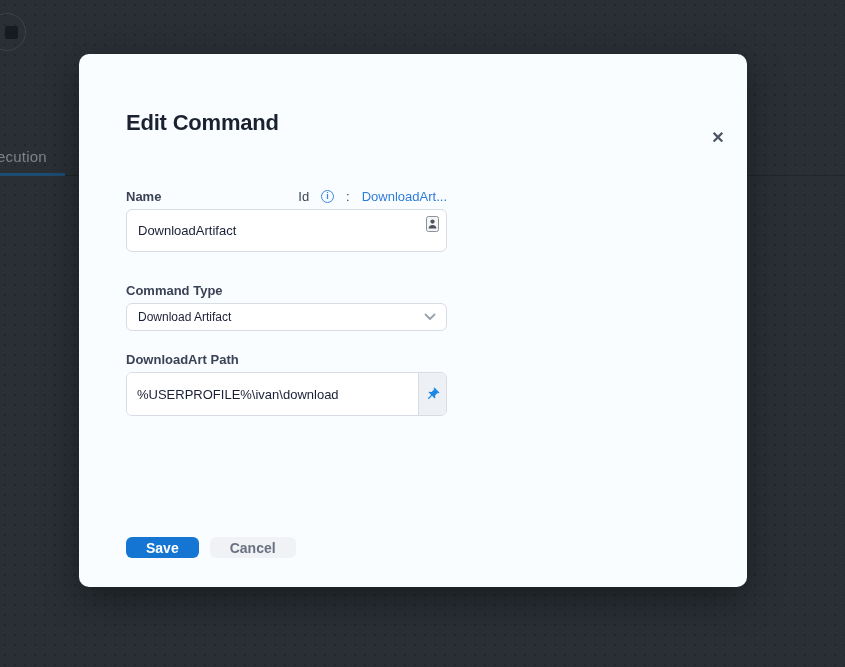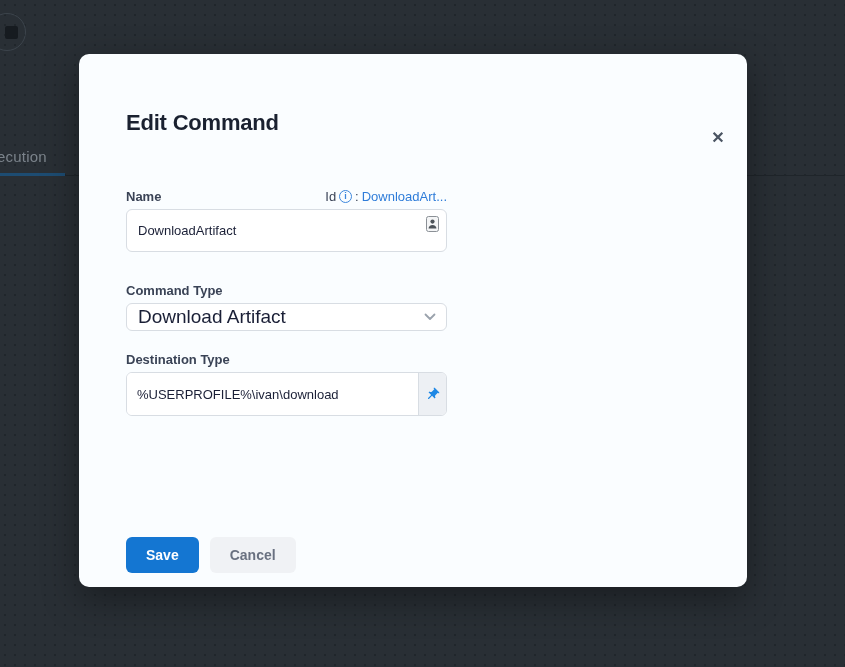"Id" .id-group { gap: 3px -> 12px }
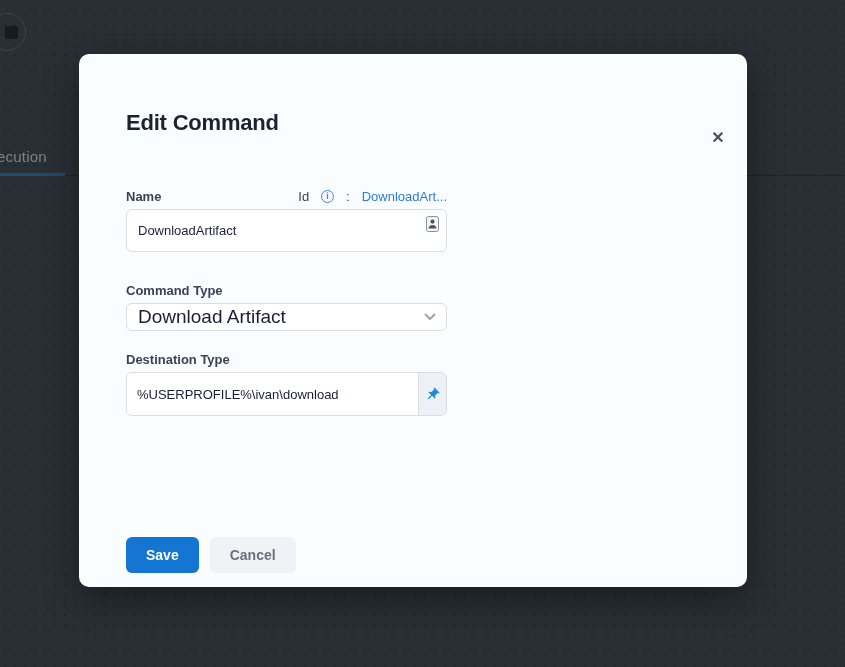"Download Artifact" .select-value { font-size: 19px -> 12px }
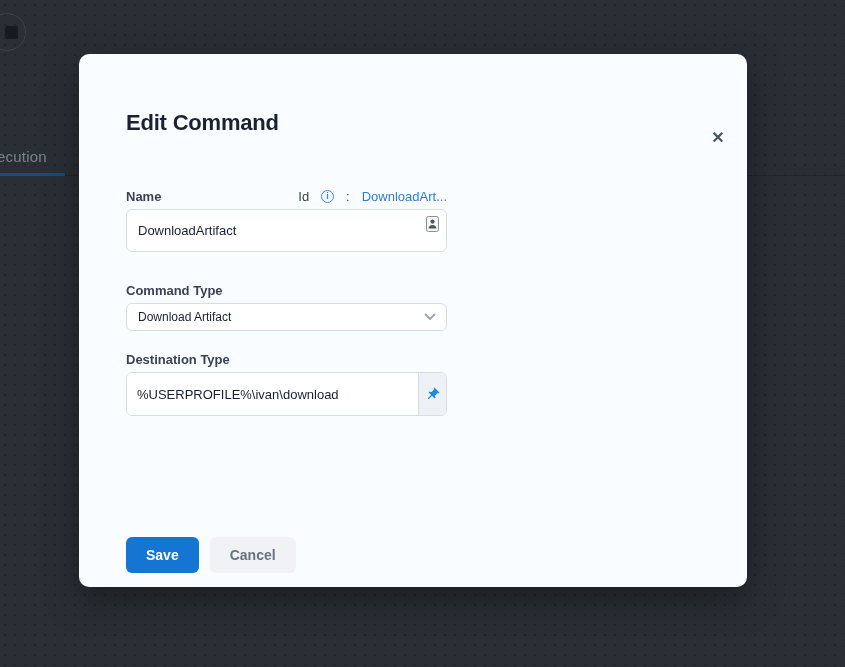"Destination Type" span.field-label { text: Destination Type -> DownloadArt Path }
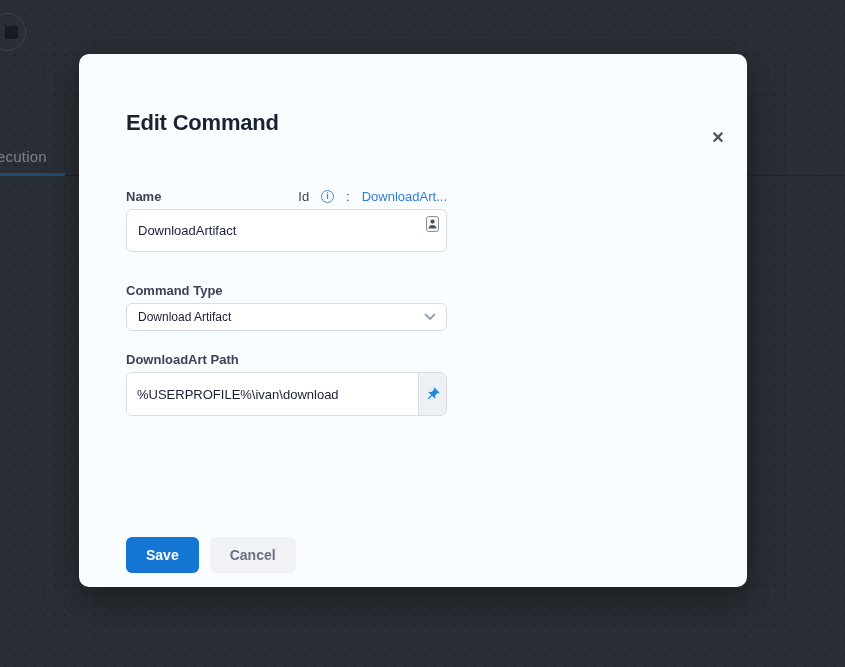"Save" .btn { height: 36px -> 21px }
